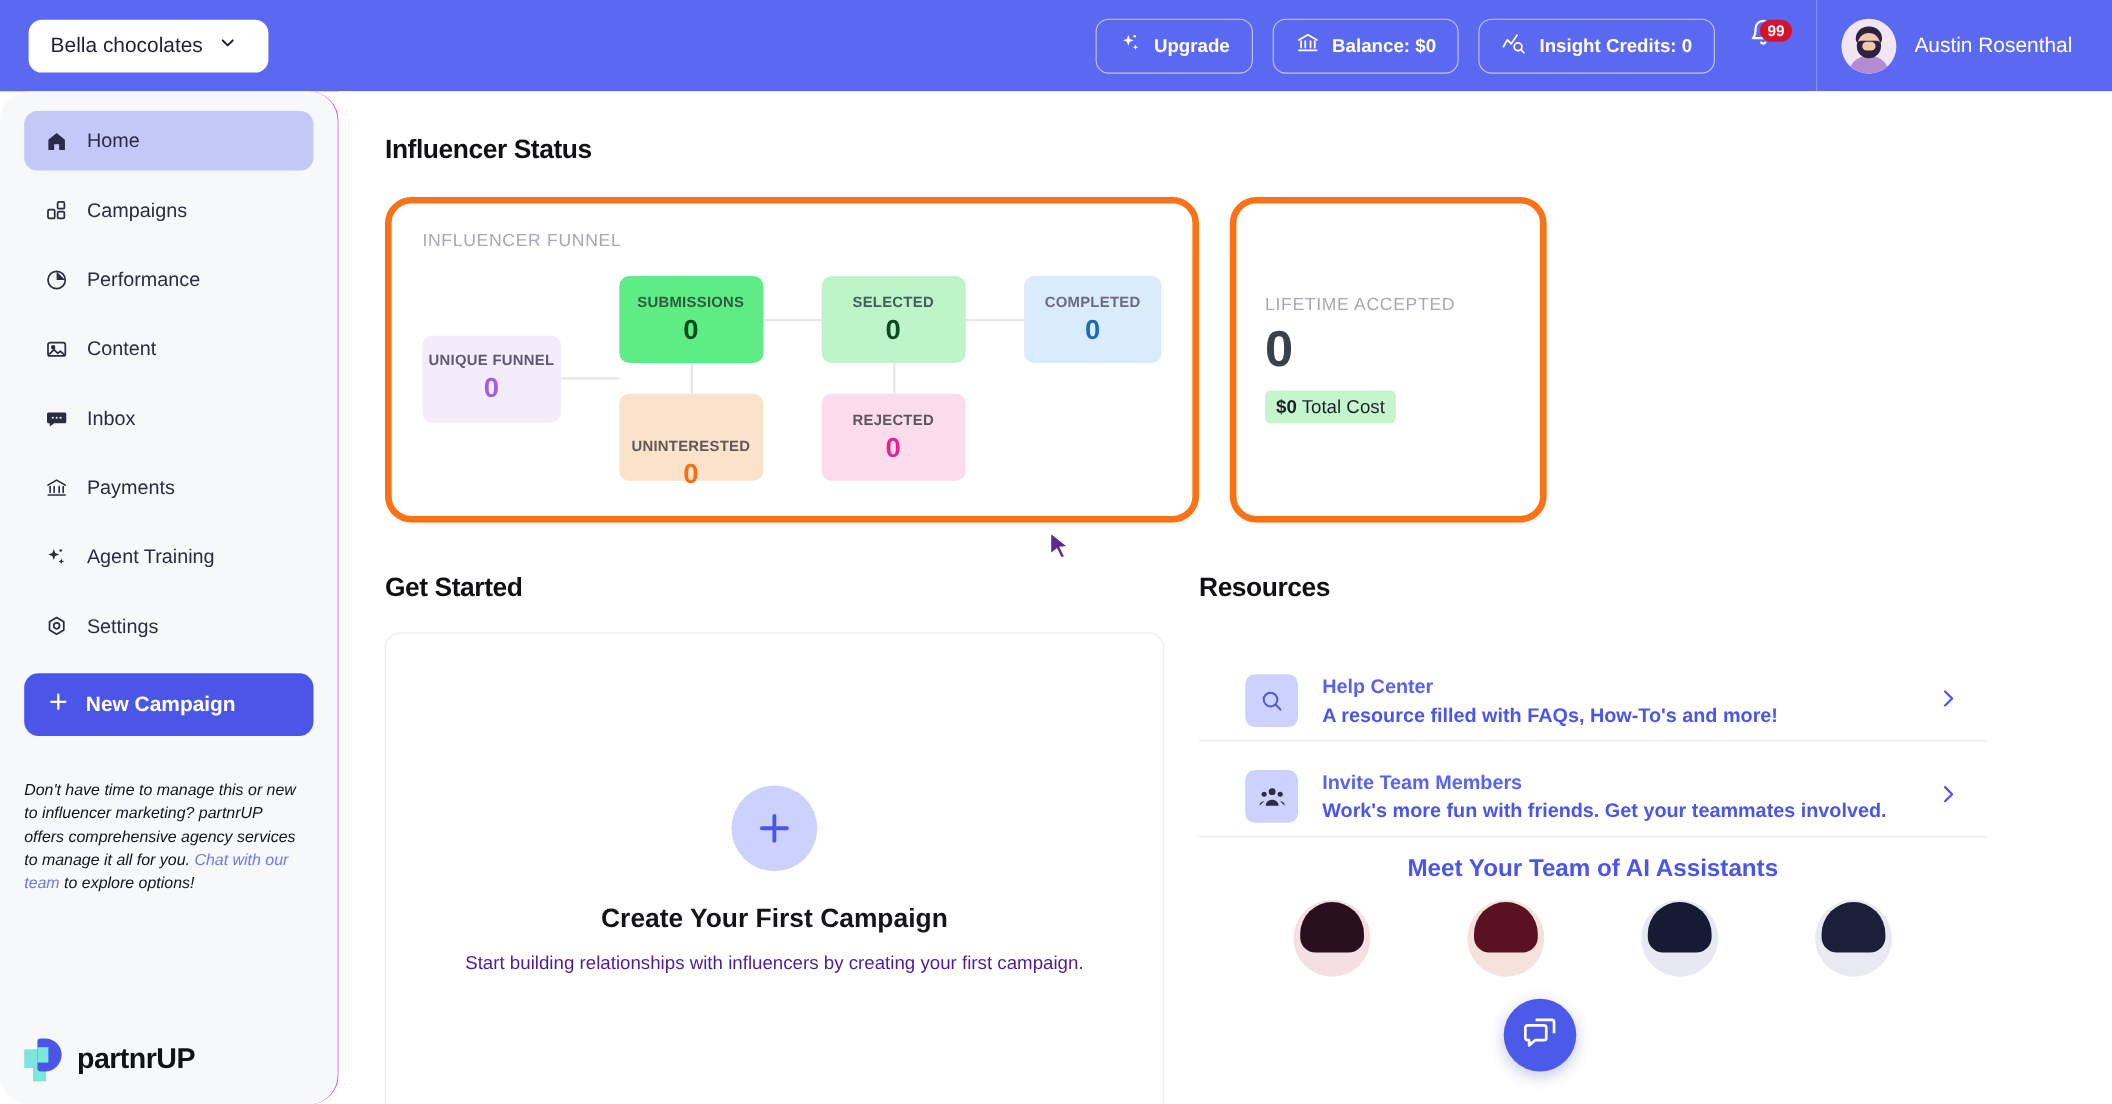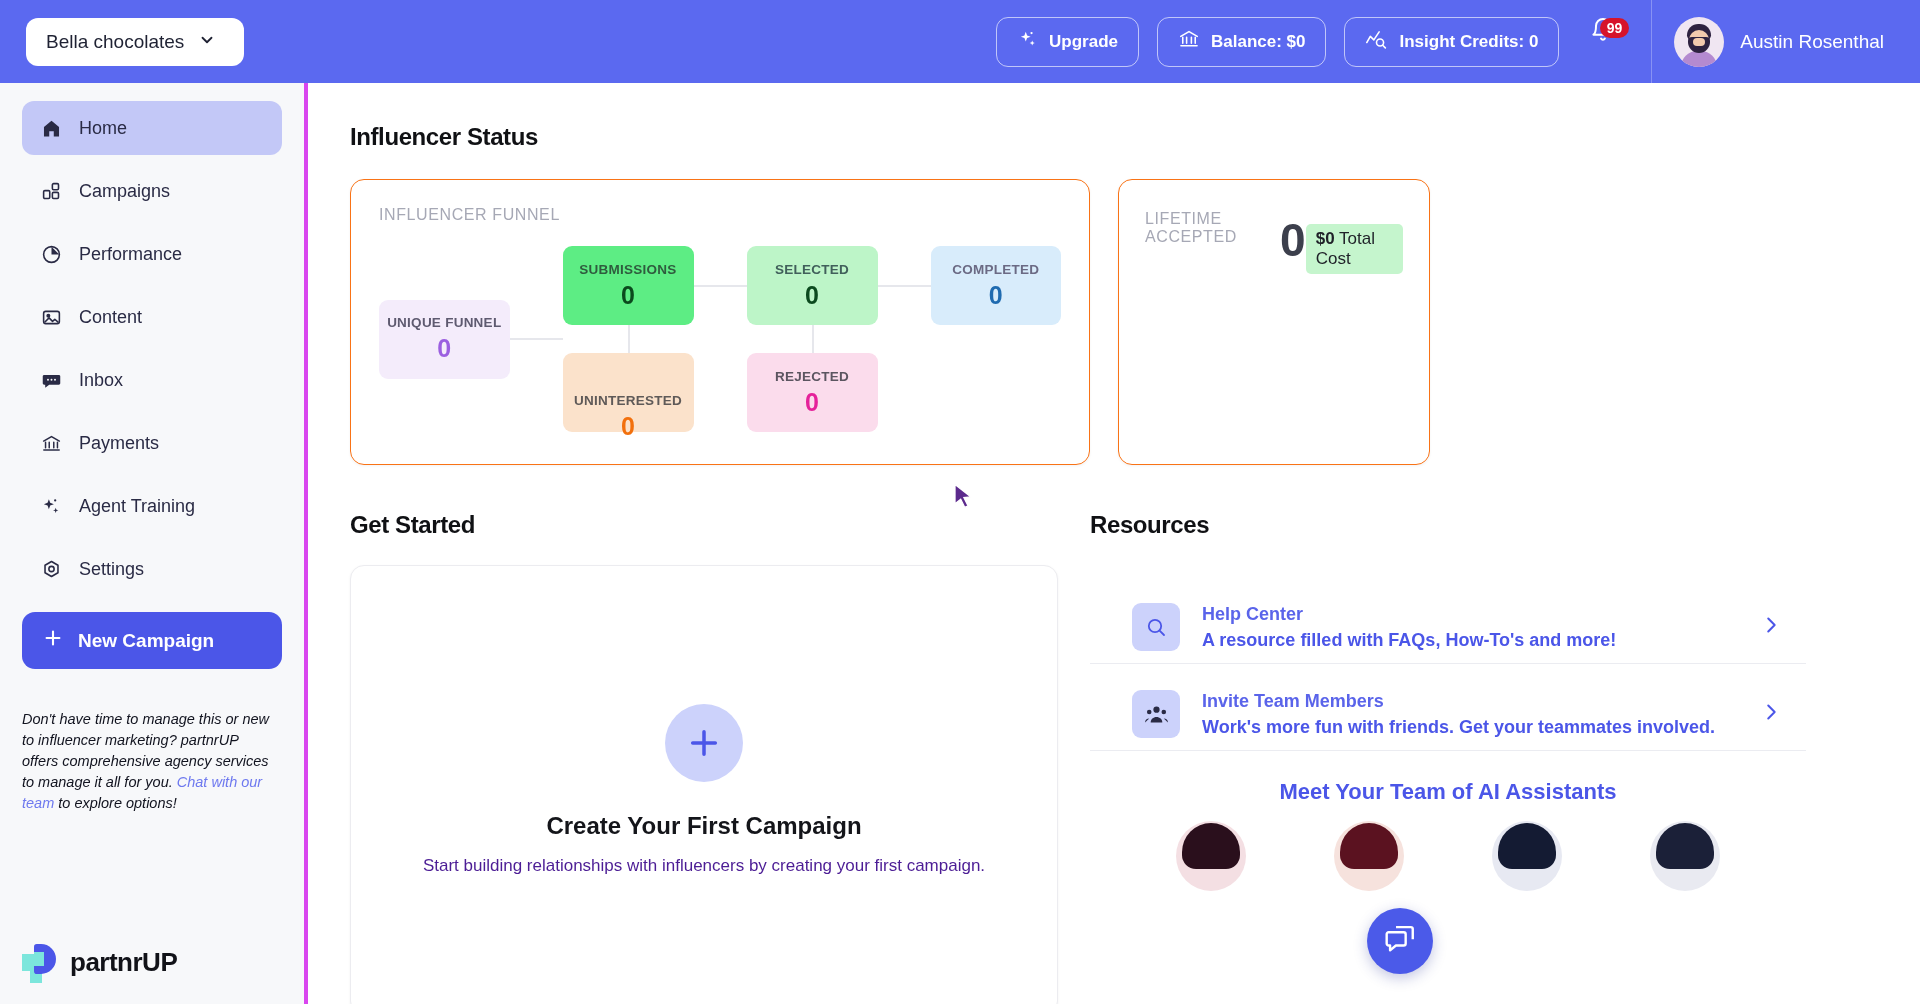"Home" .sidebar { border-radius: none -> 27px; border-right: 4px solid #d946ef -> 1px solid #d946ef }
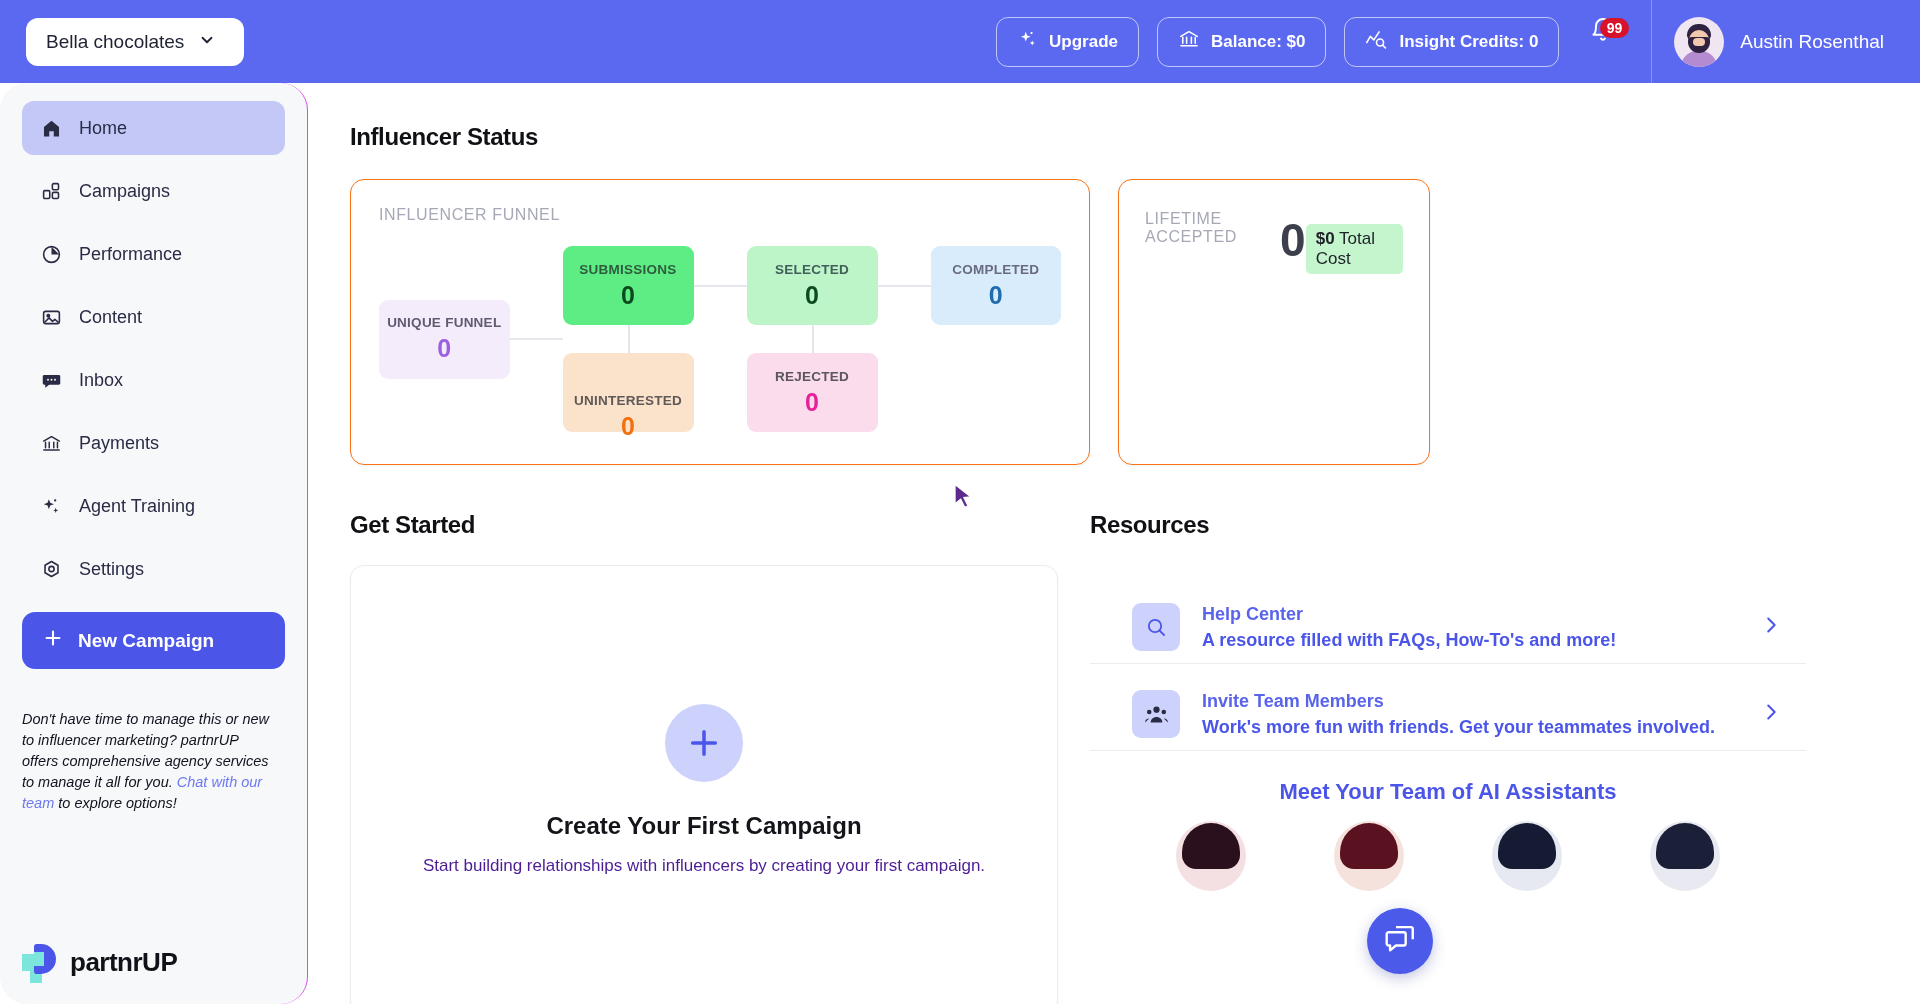"INFLUENCER FUNNEL" .card { border: 1px solid #f97316 -> 6px solid #f97316; border-radius: 14px -> 24px }
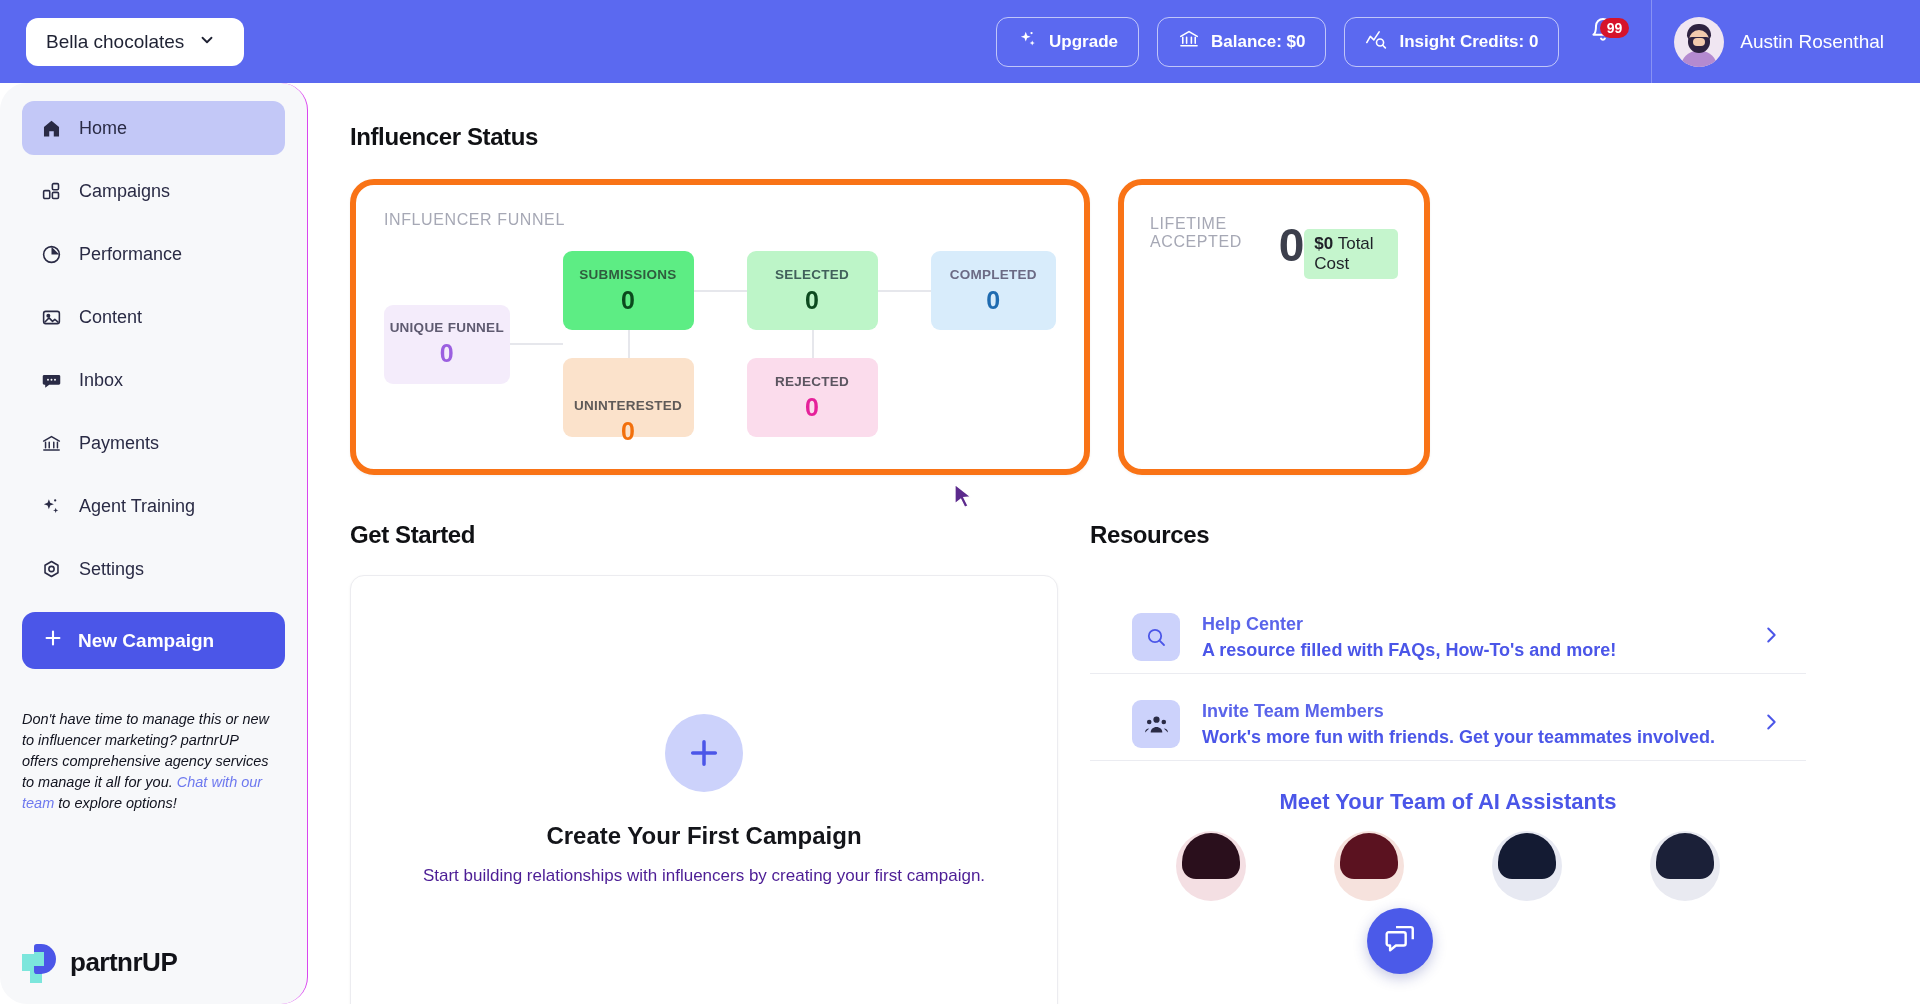"LIFETIME ACCEPTED" .lifetime-card { flex-direction: row -> column; width: 312px -> 288px }
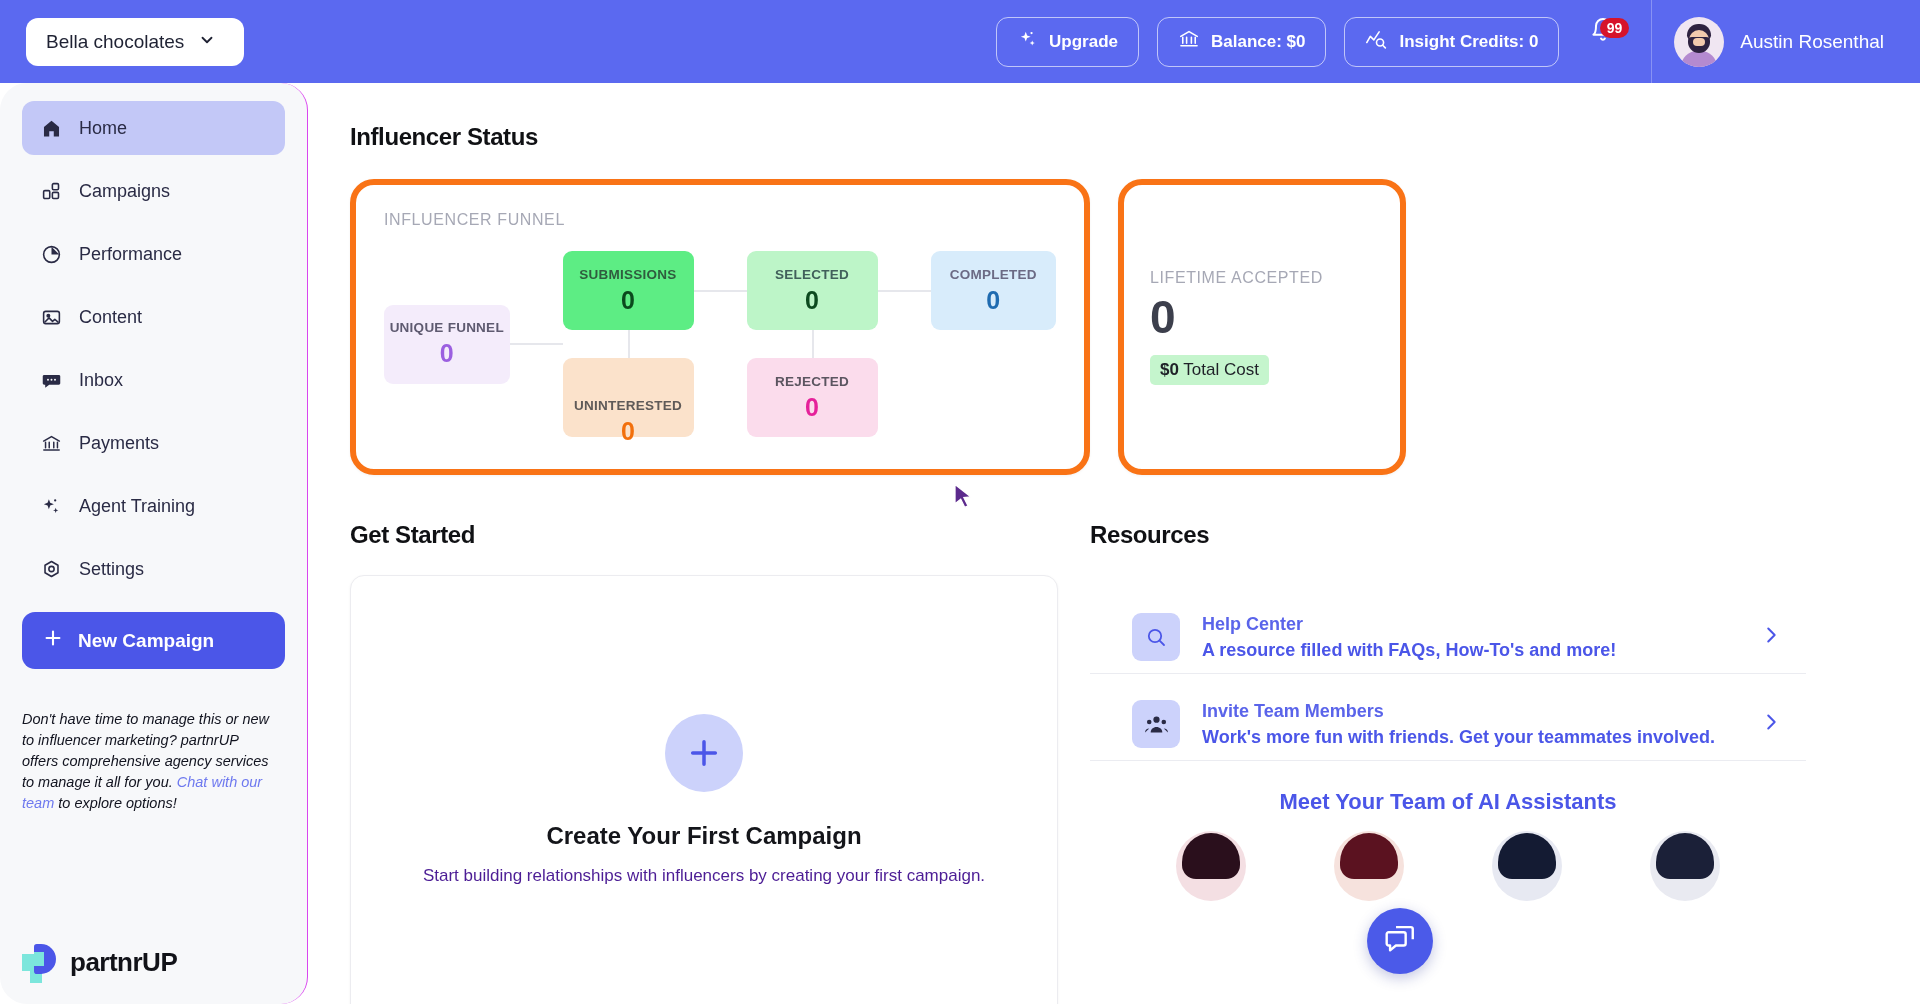"Meet Your Team of AI" .ai-section { margin-top: 28px -> 15px }
